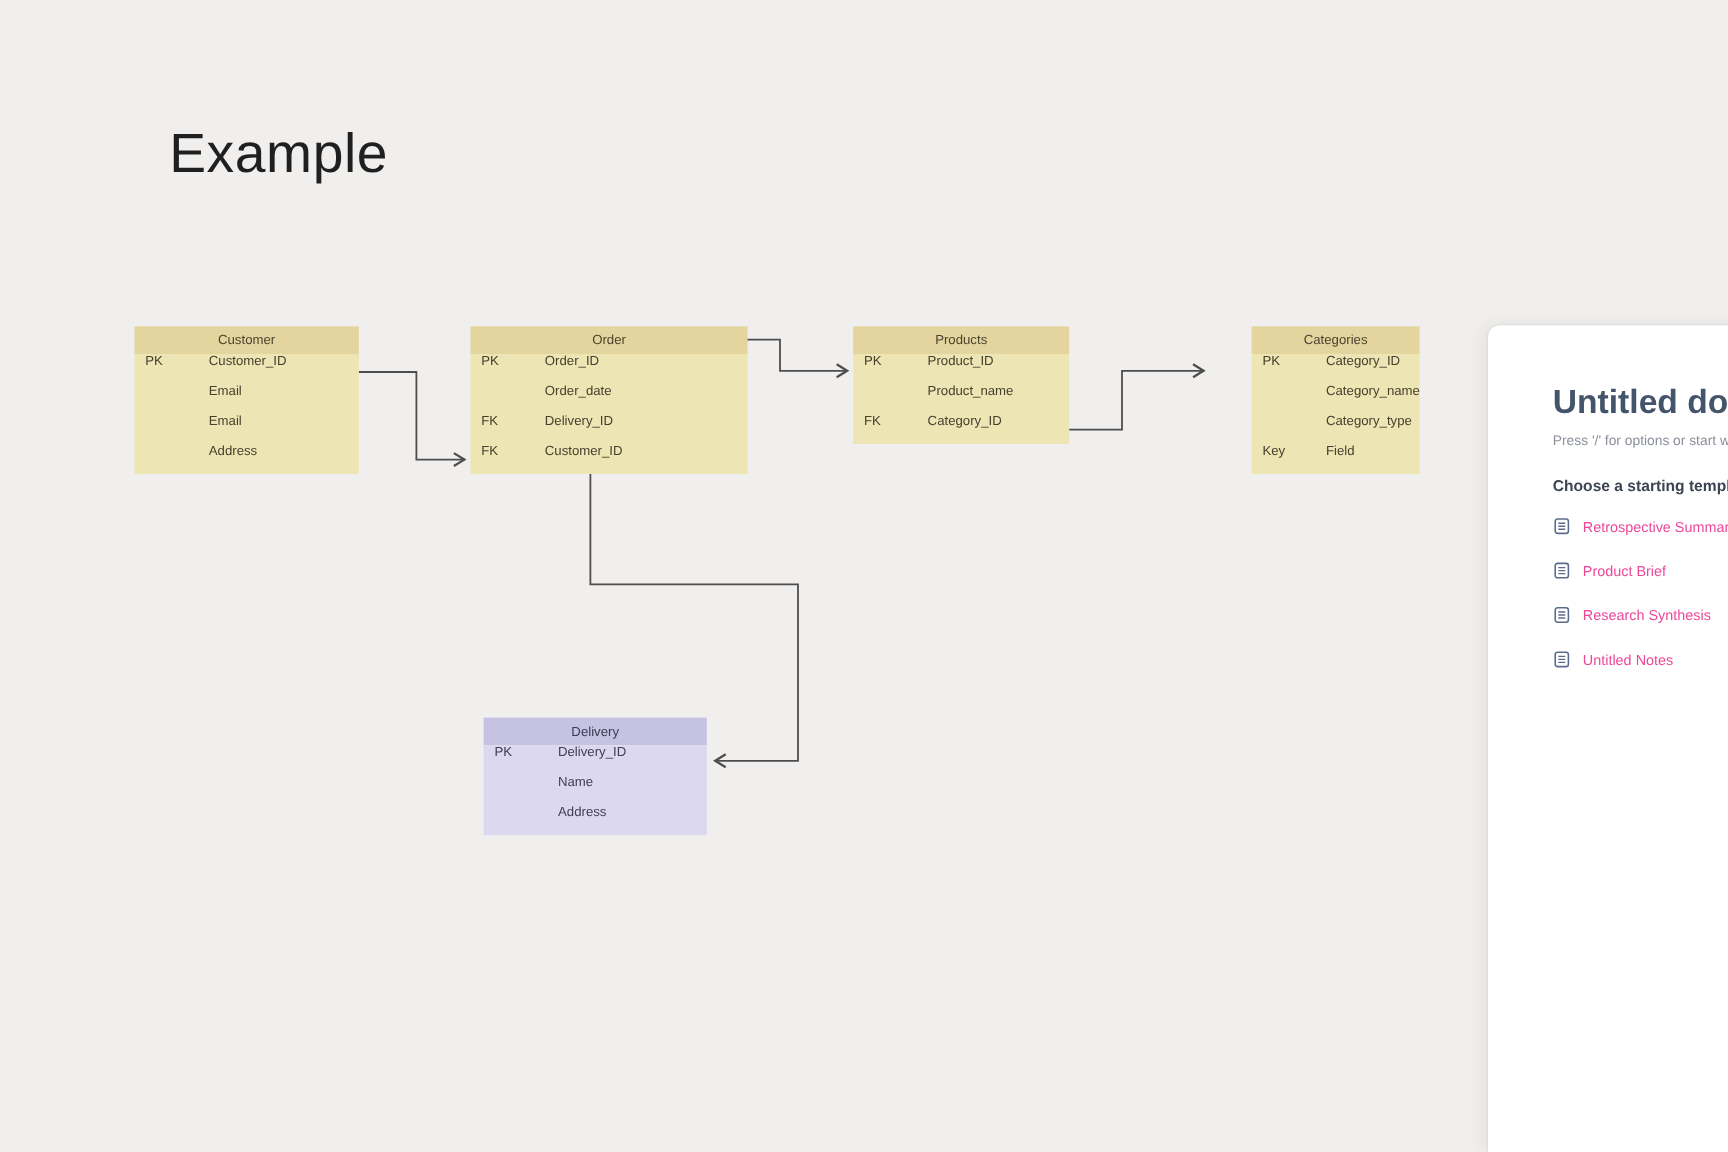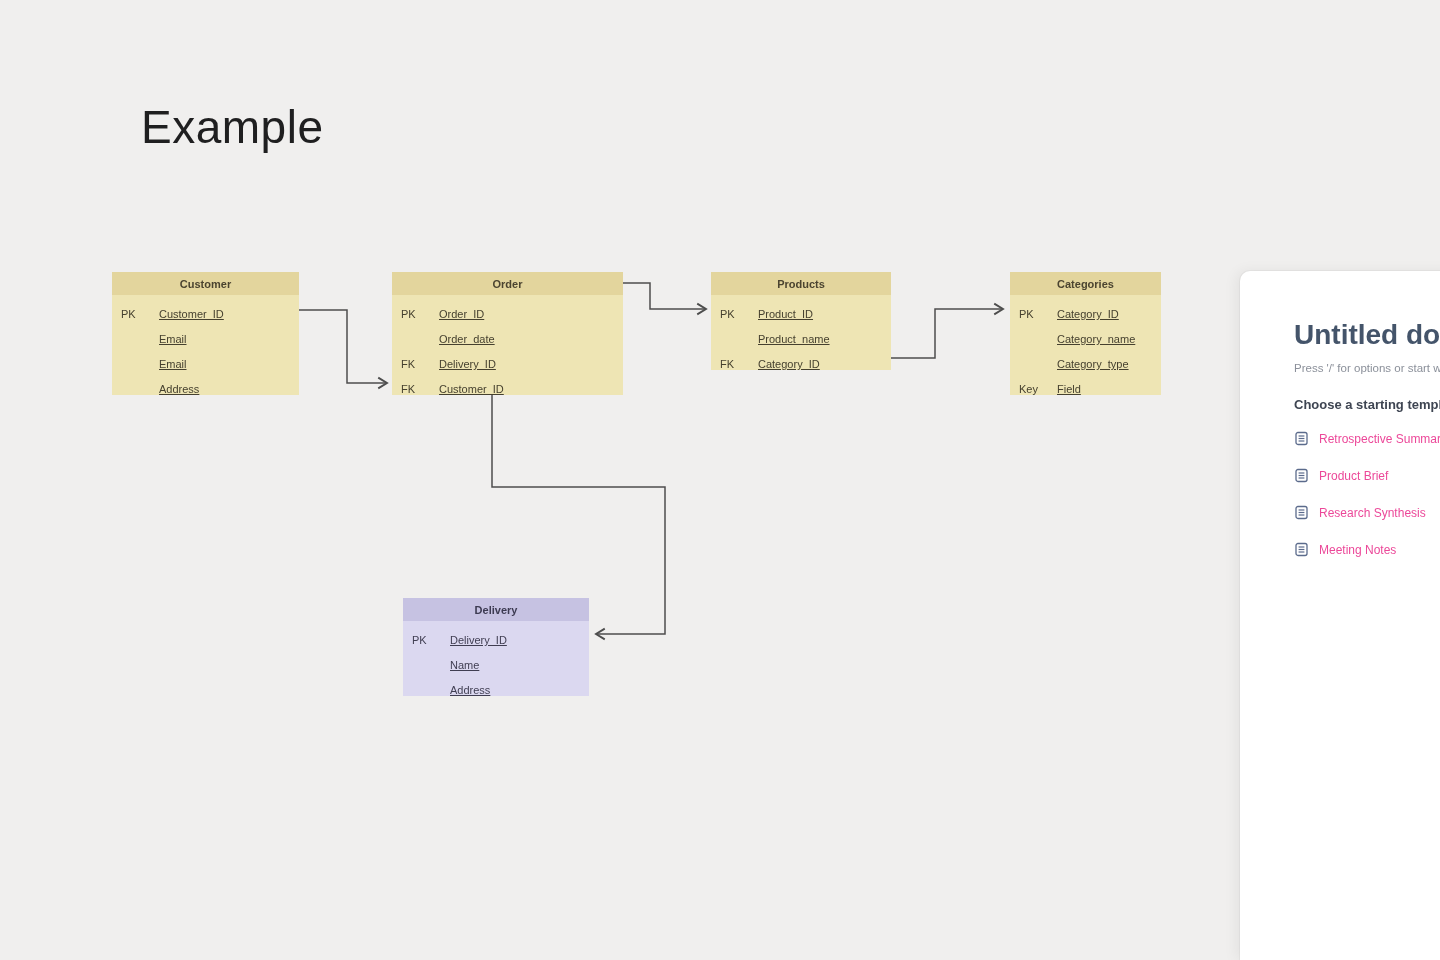"Customer" .er-header { font-weight: bold -> normal }
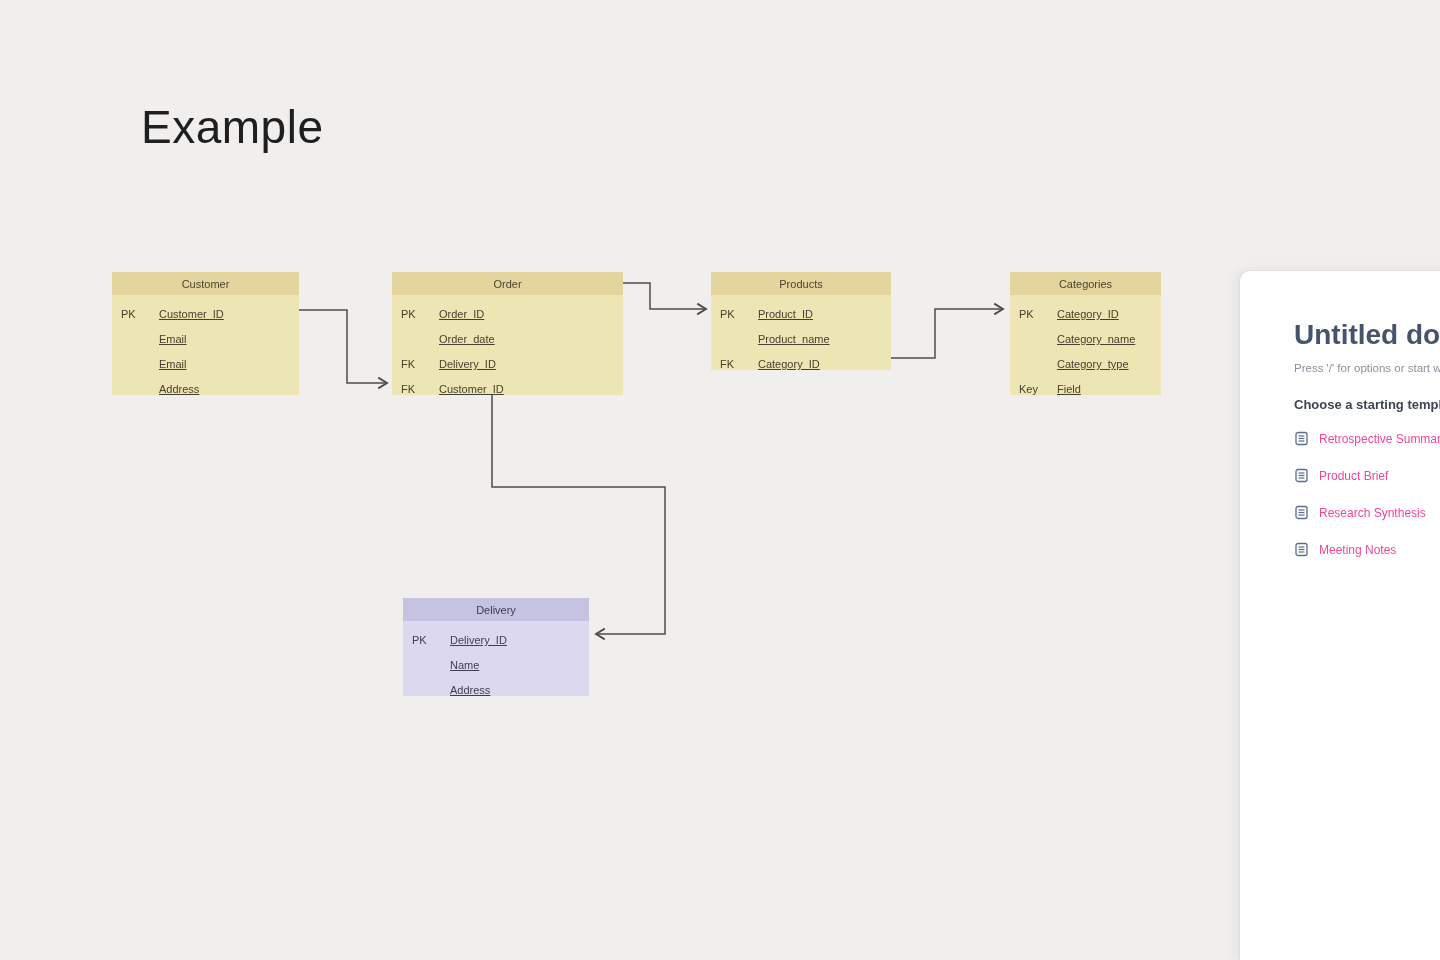"Categories" div.er-table { left: 1010px -> 1043px; width: 151px -> 140px }
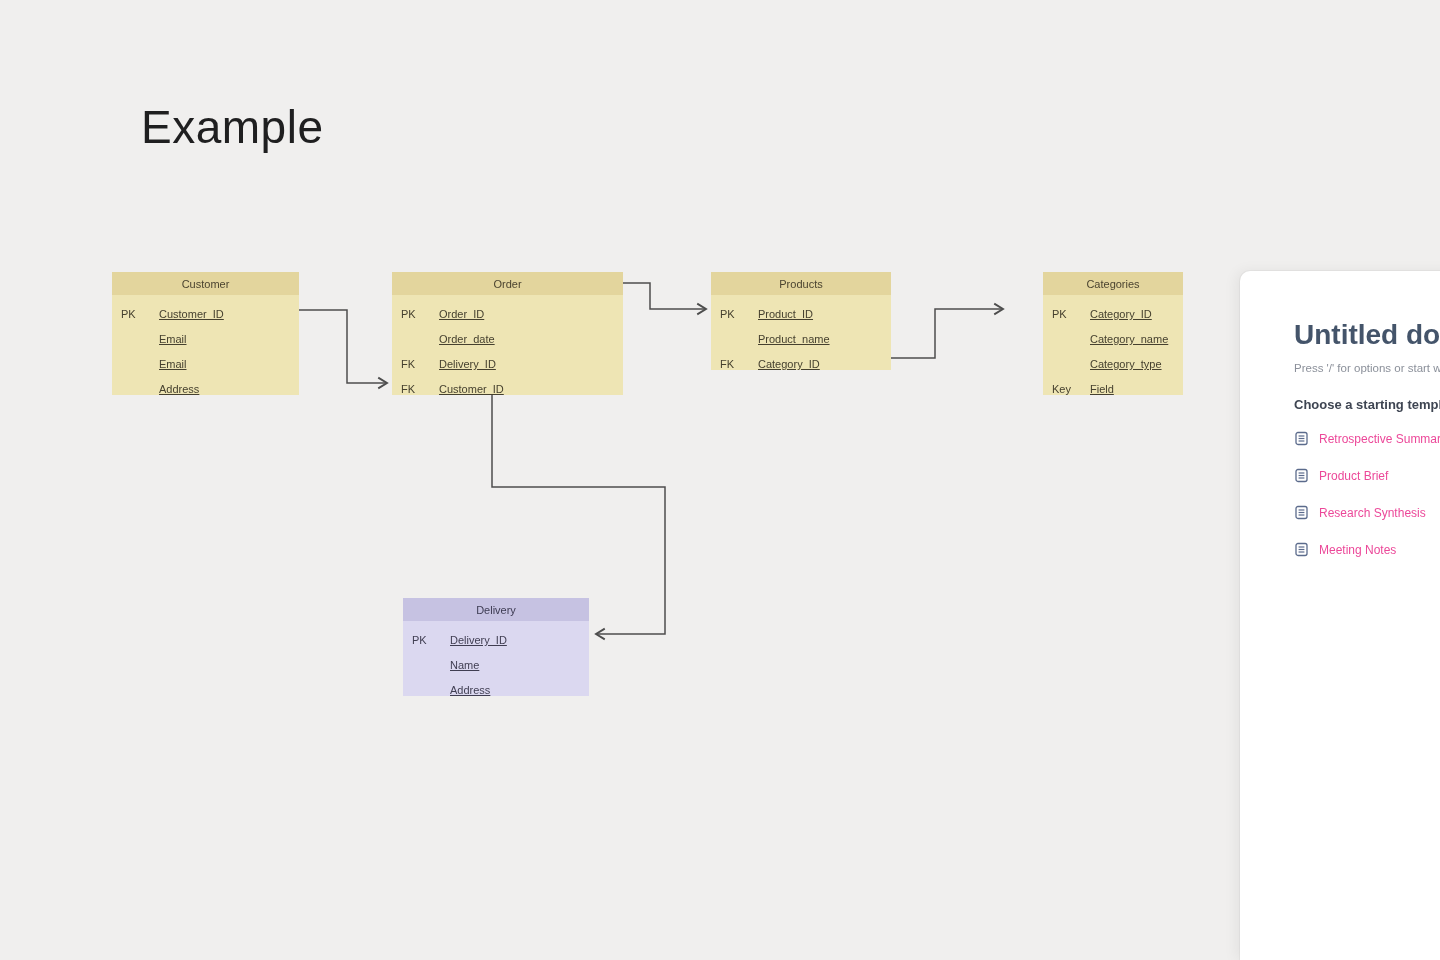"PK" .er-row { align-items: flex-end -> flex-start; gap: none -> 15px }
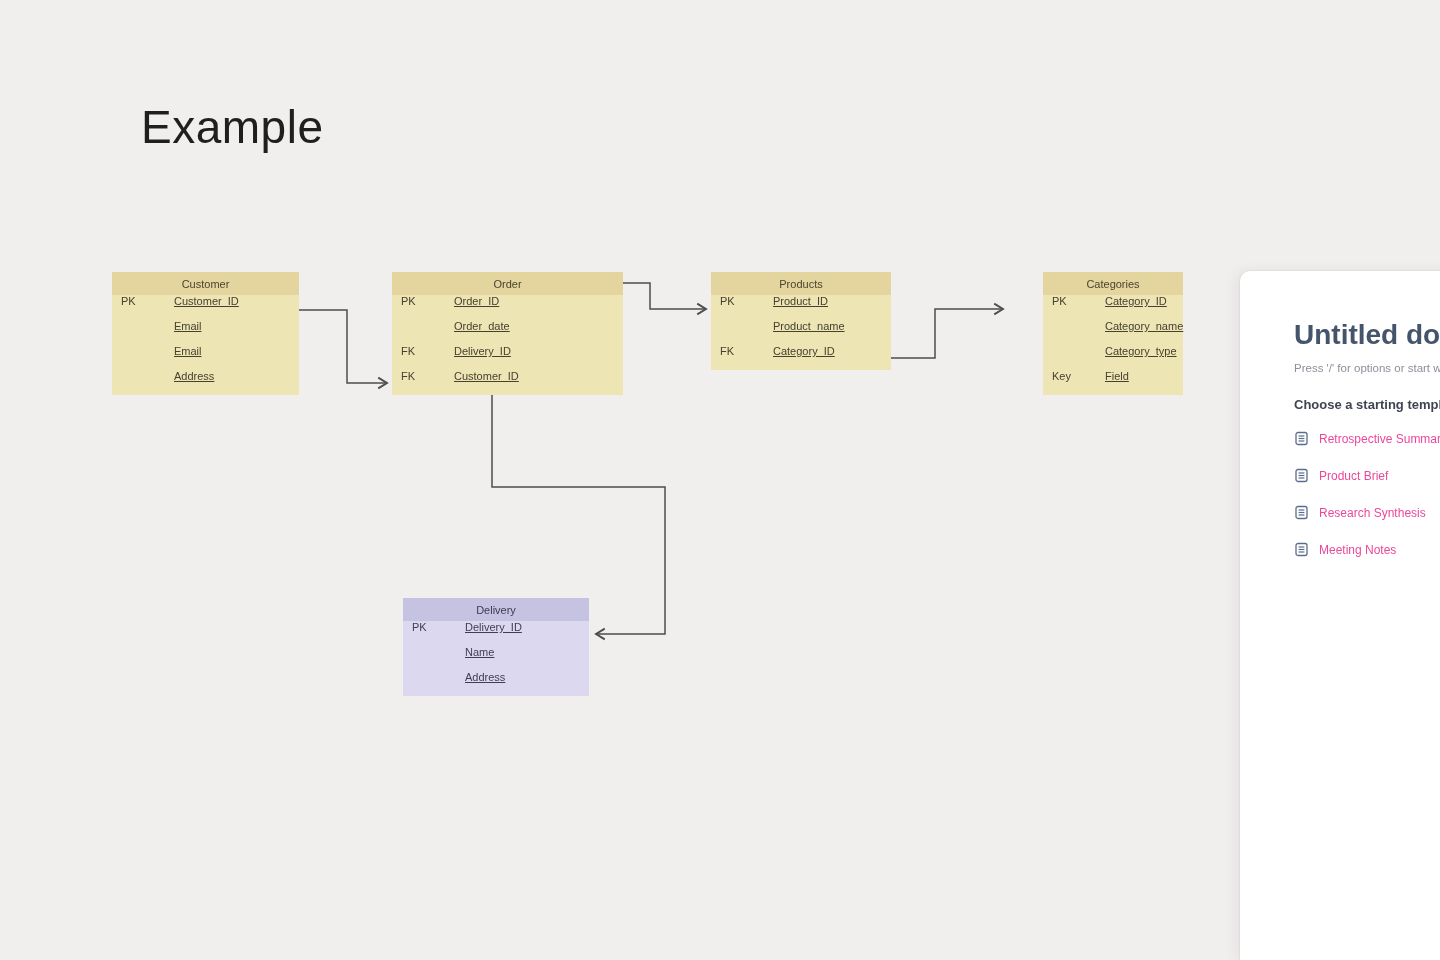"Customer_ID" .er-field { text-decoration: underline -> none }
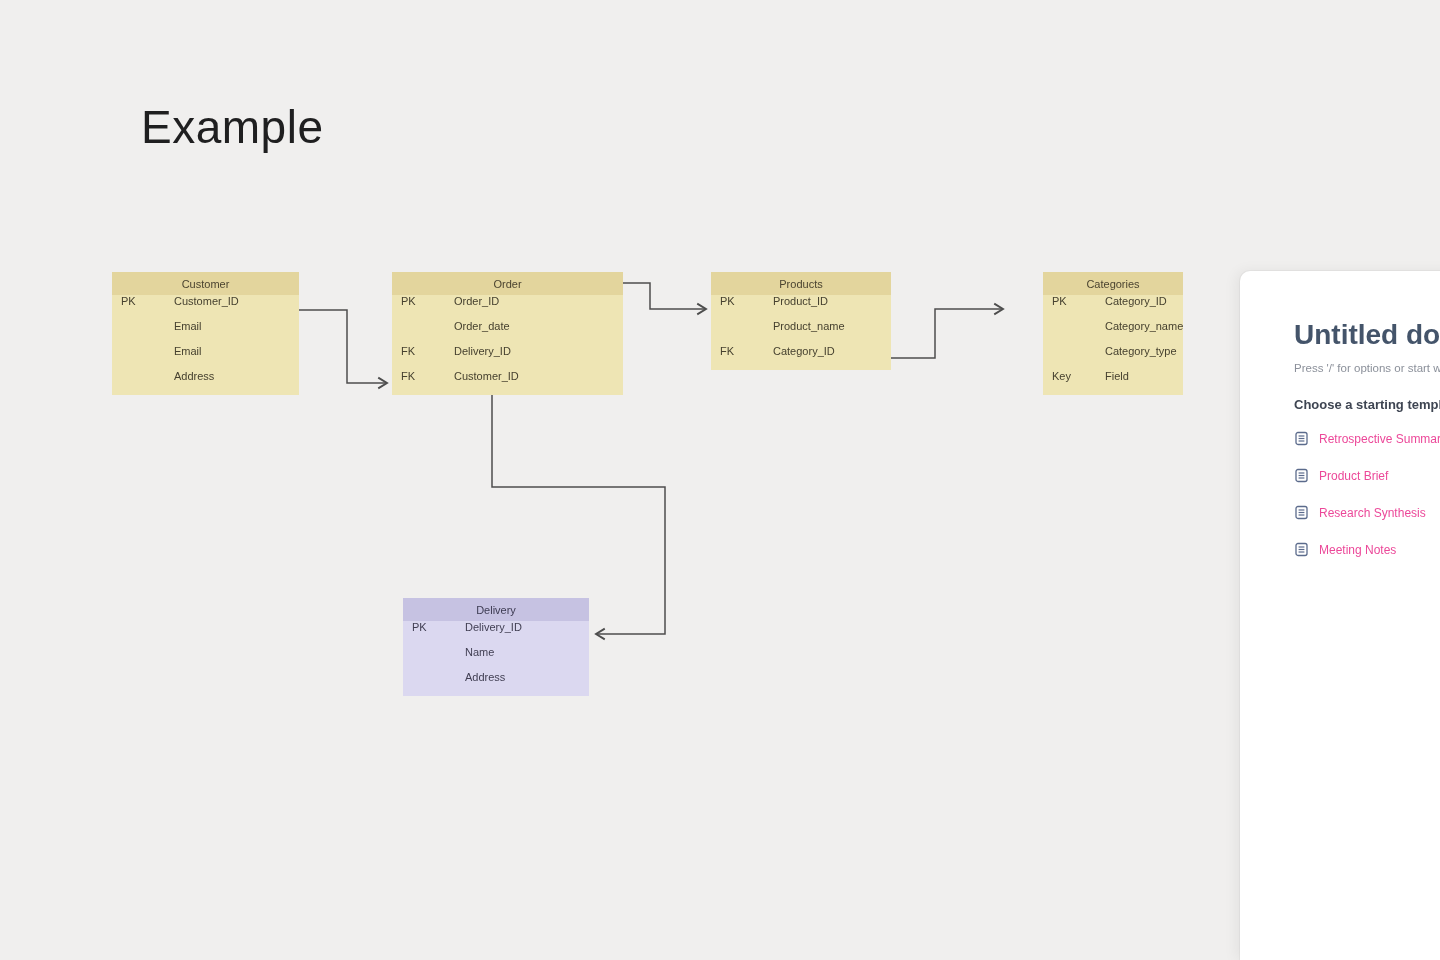"Meeting Notes" span.label { text: Meeting -> Untitled }
